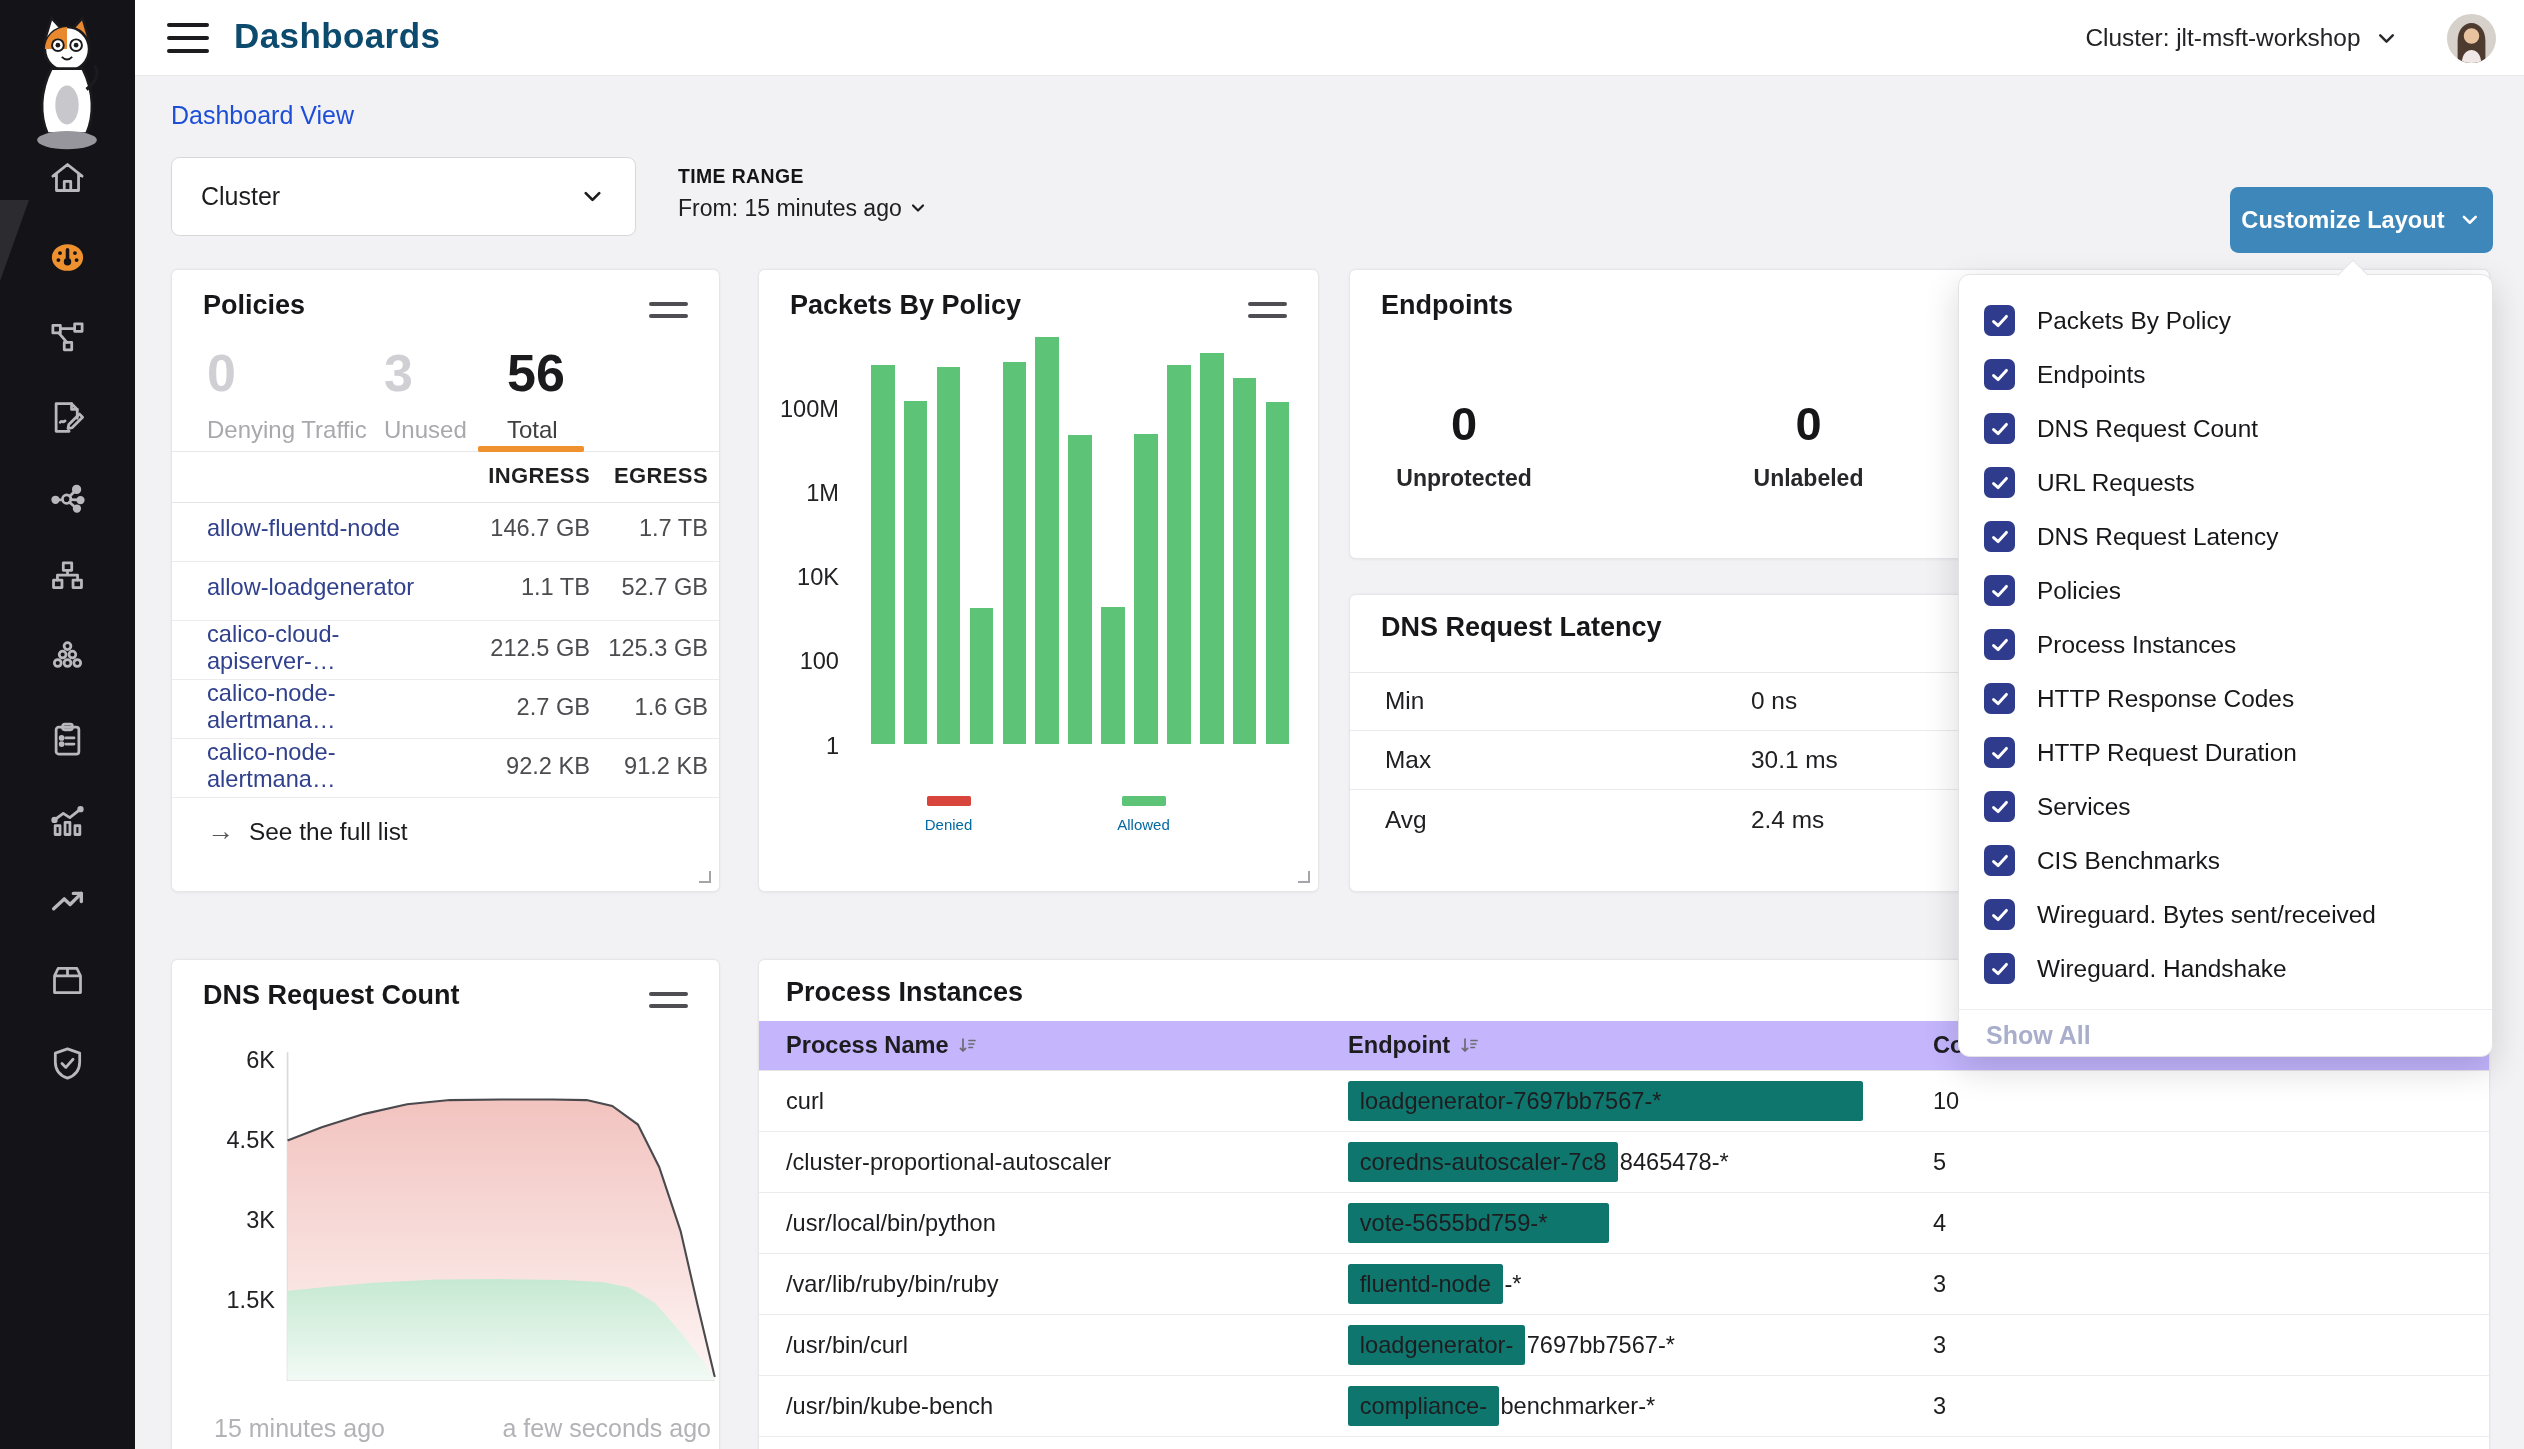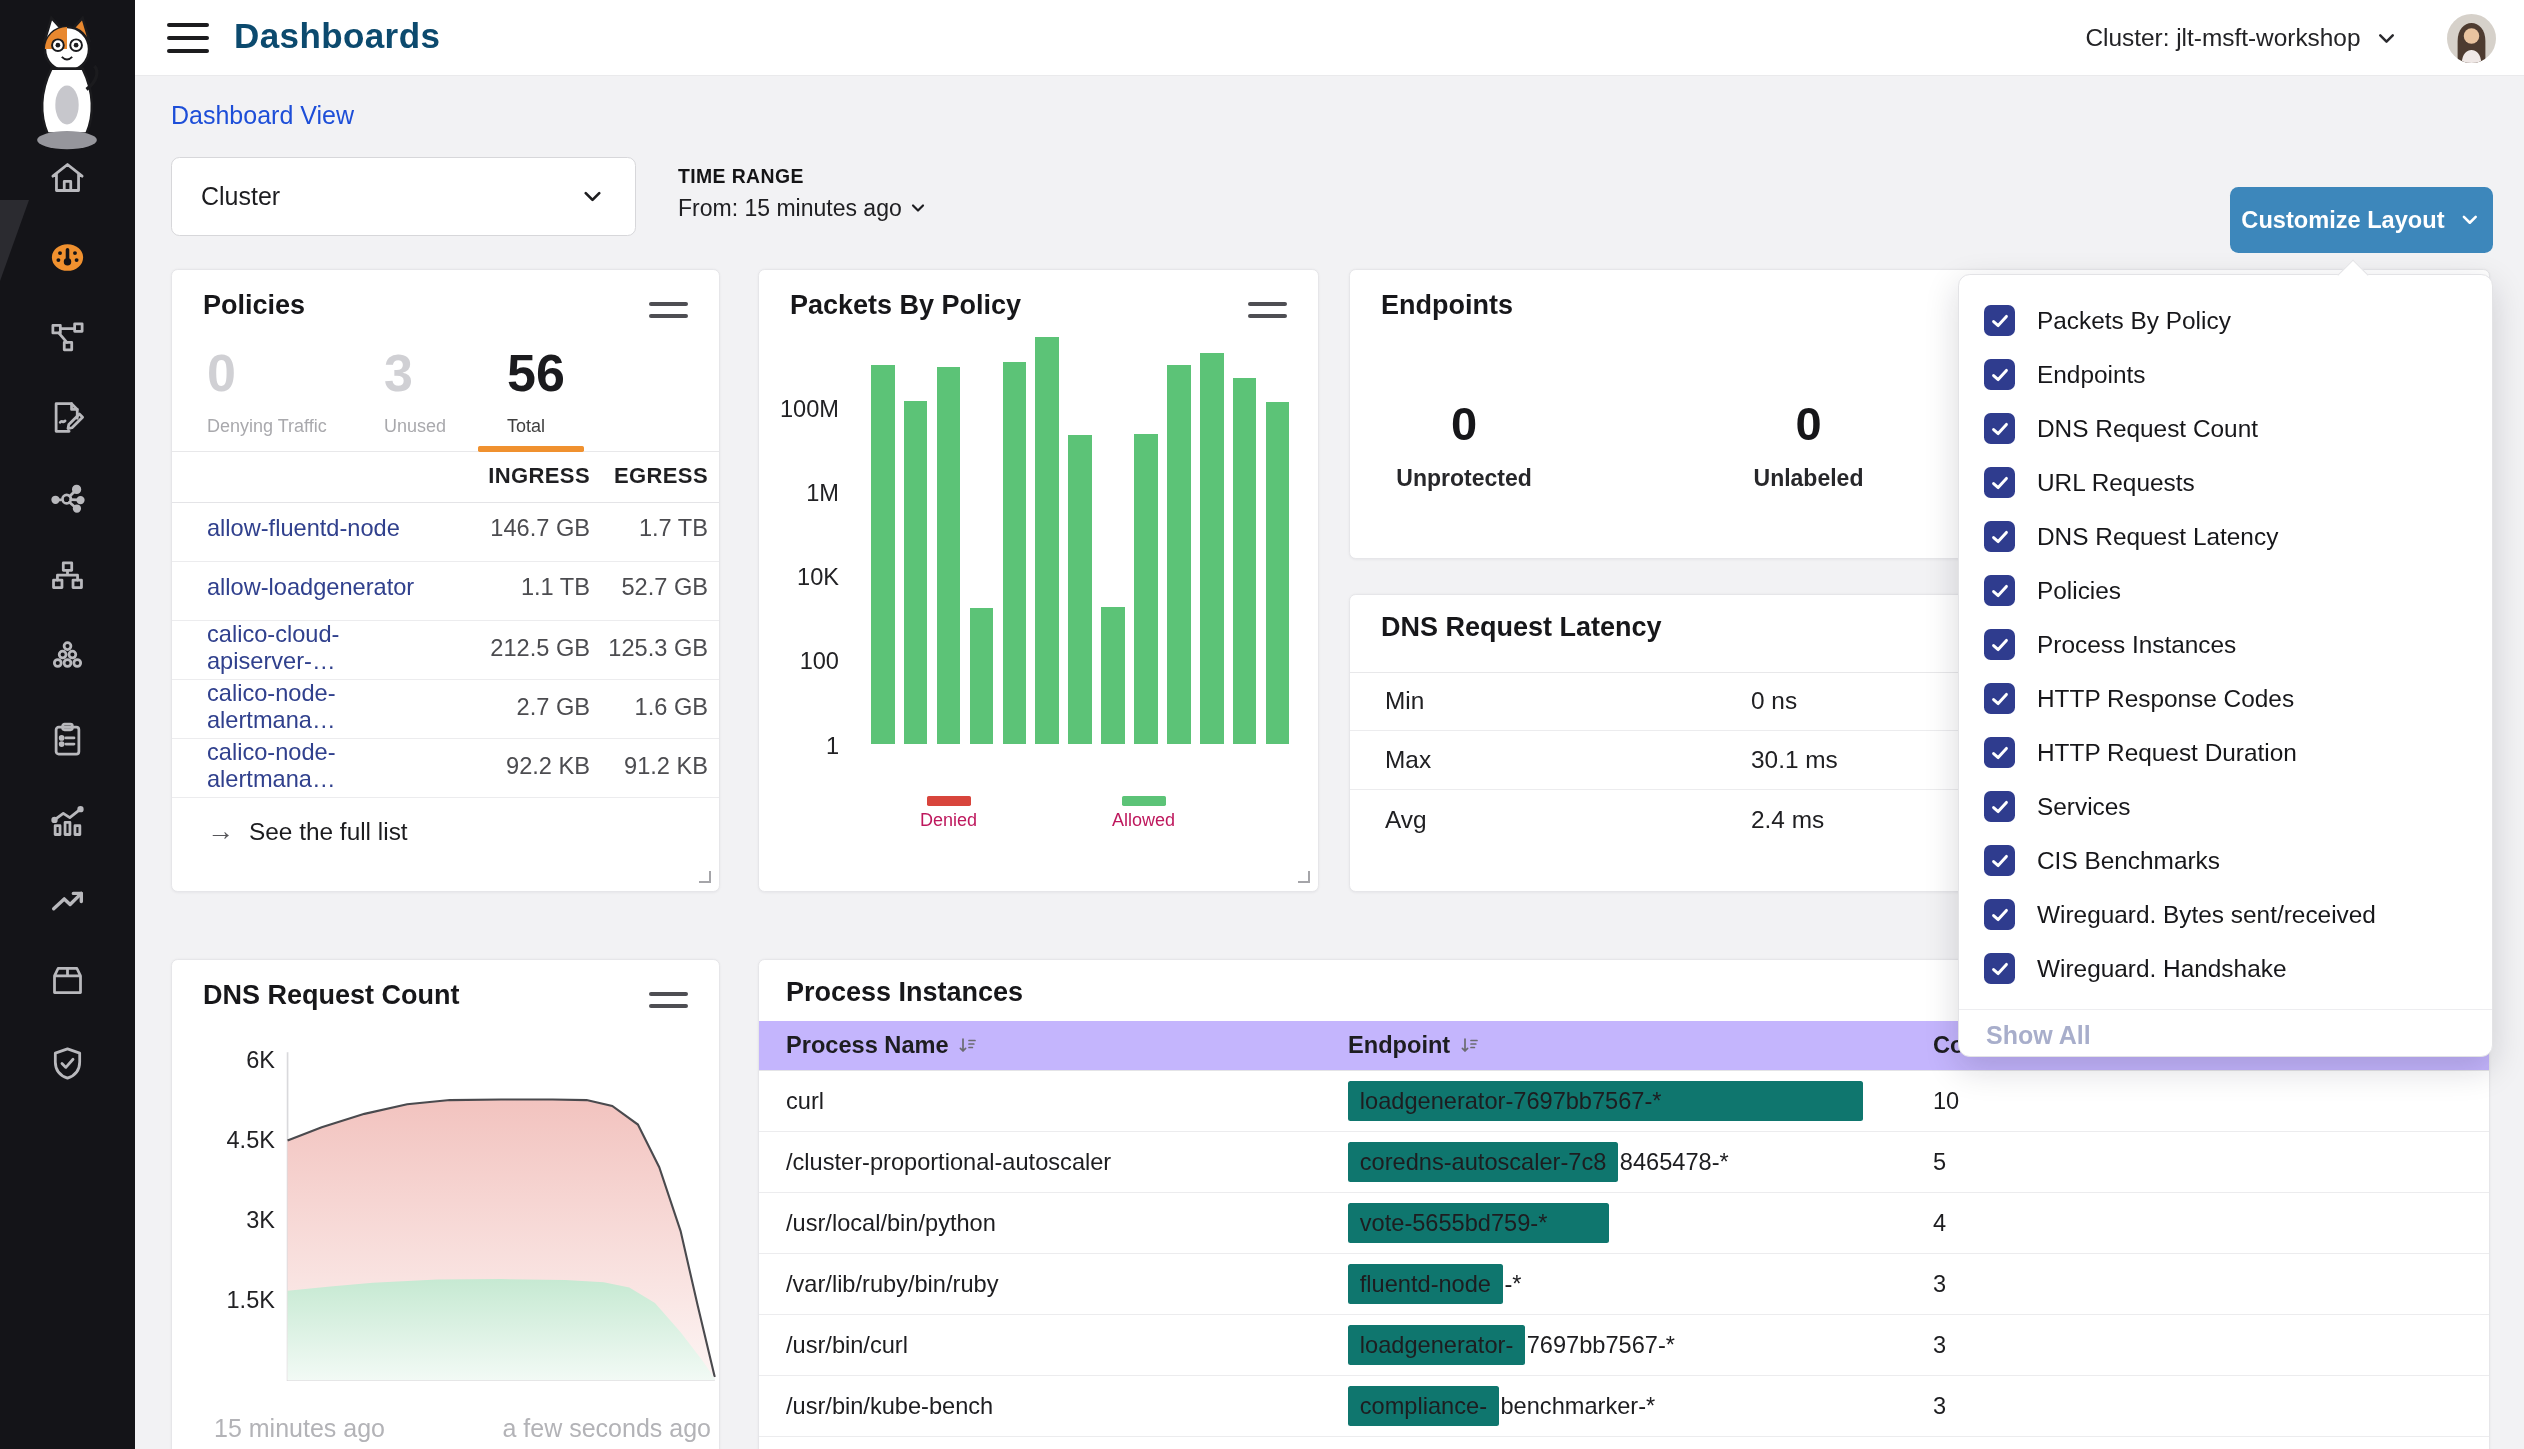"Denying Traffic" .stat .lbl { font-size: 18px -> 24px }
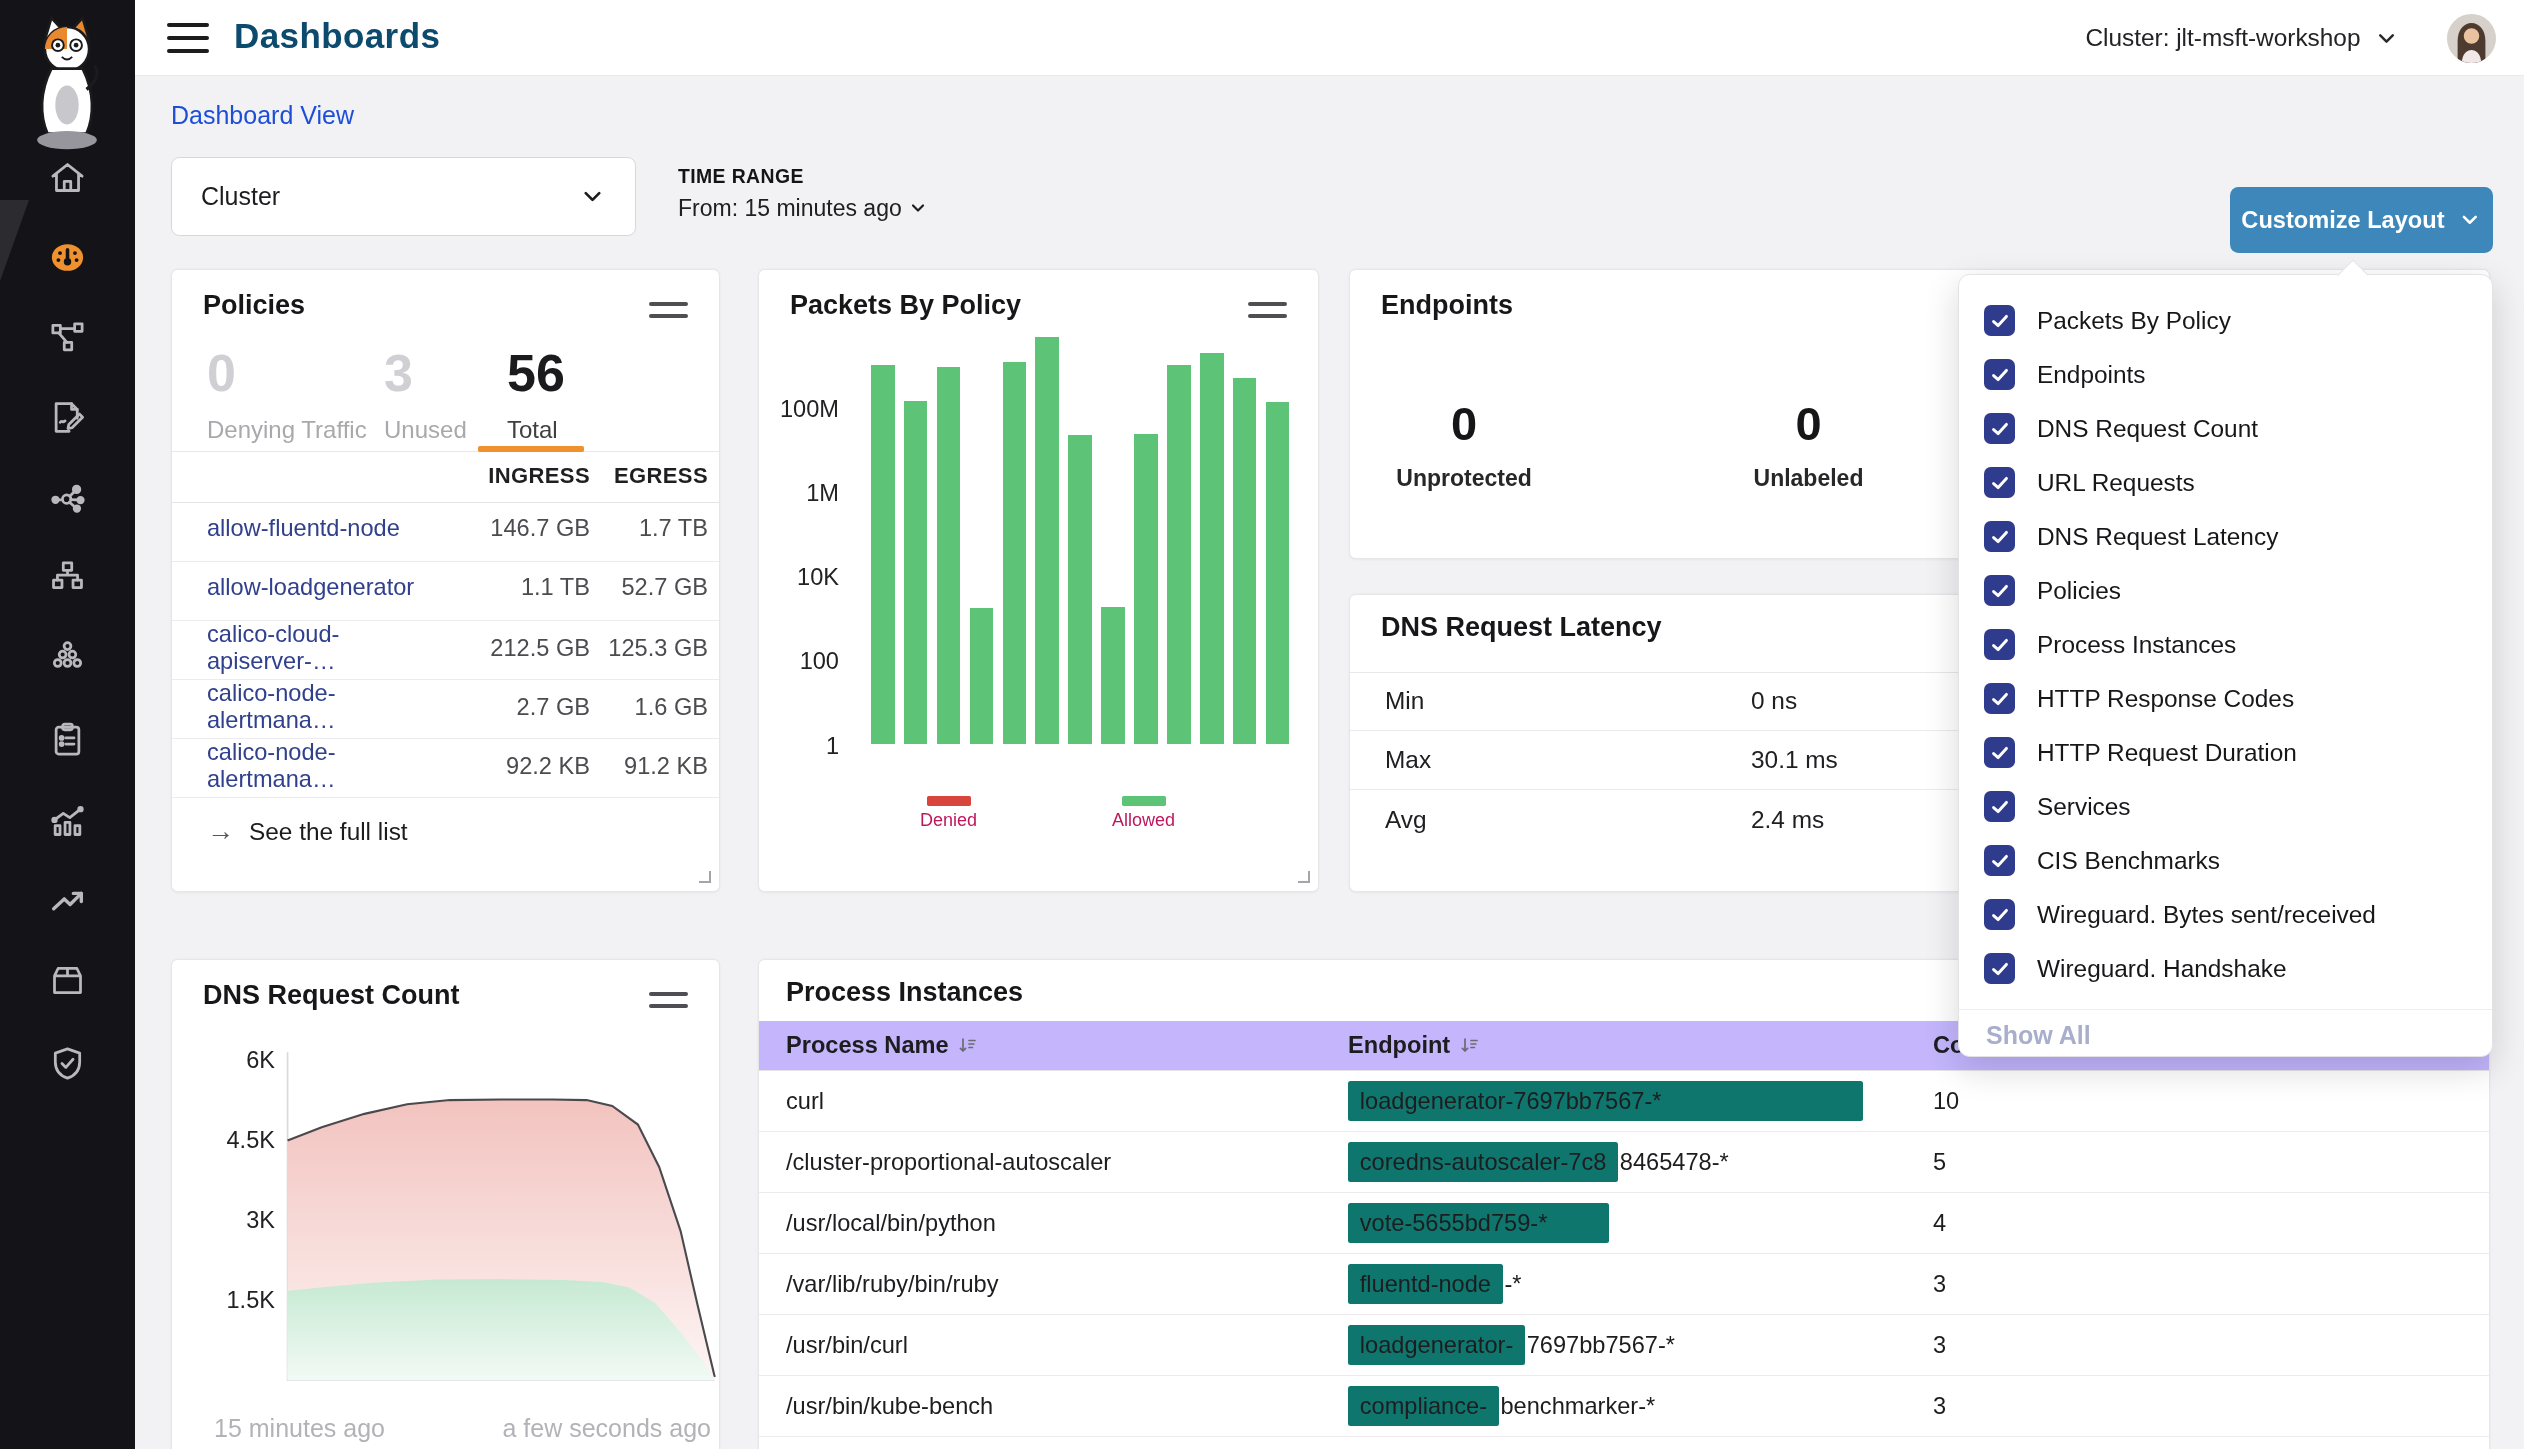"Denied" .pbp-legend .tx { color: #be185d -> #0369a1; font-size: 18px -> 15px; margin-top: 4px -> 10px }
